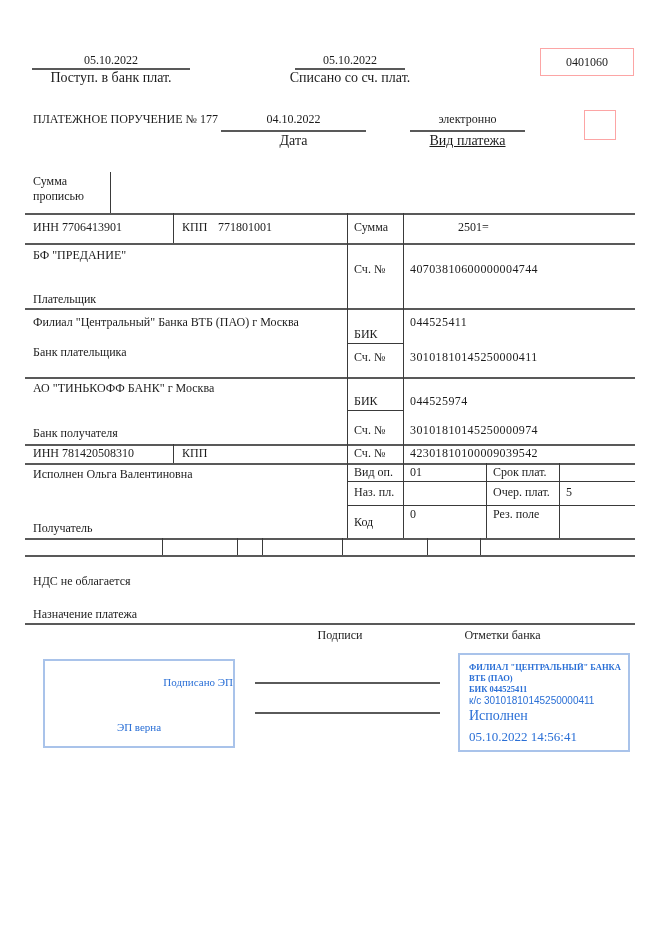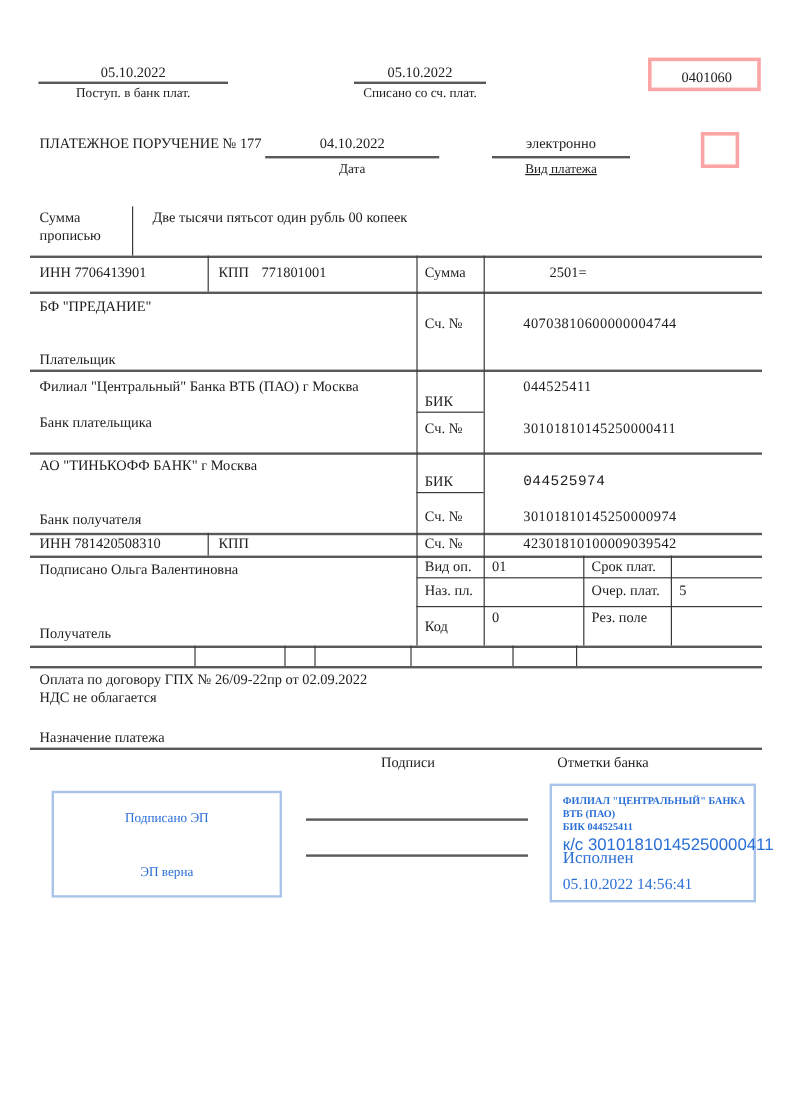"0401060" .box { border: 3px solid #fca5a5 -> 1px solid #fca5a5 }
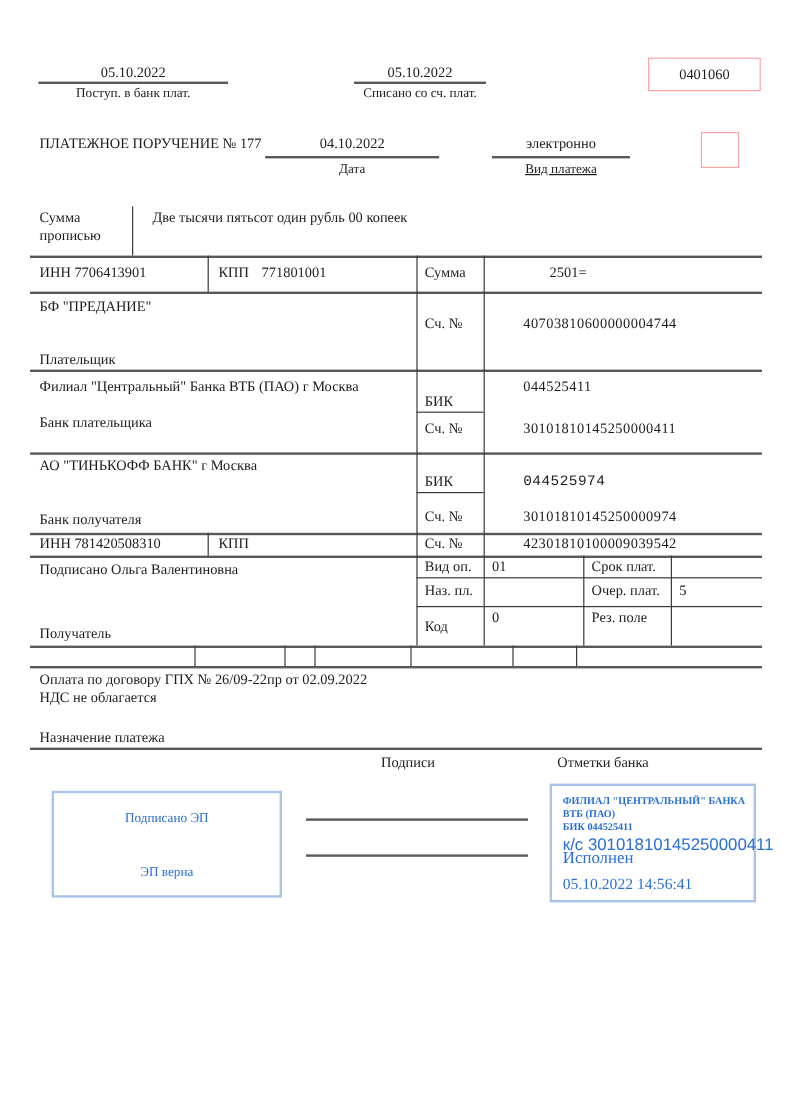"Поступ. в банк плат." .sm { font-size: 11px -> 14px }
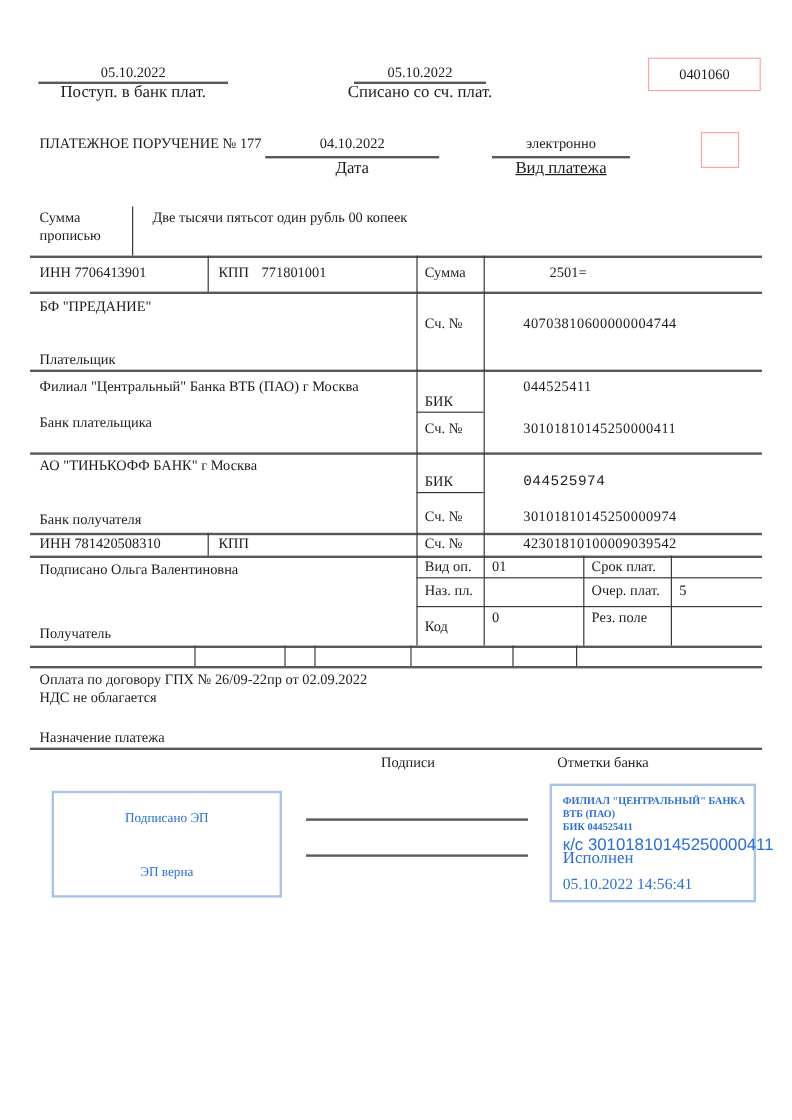"Две тысячи пятьсот один рубль" div.t { html: <div>Две тысячи пятьсот один рубль 00 копеек</div> -> none }
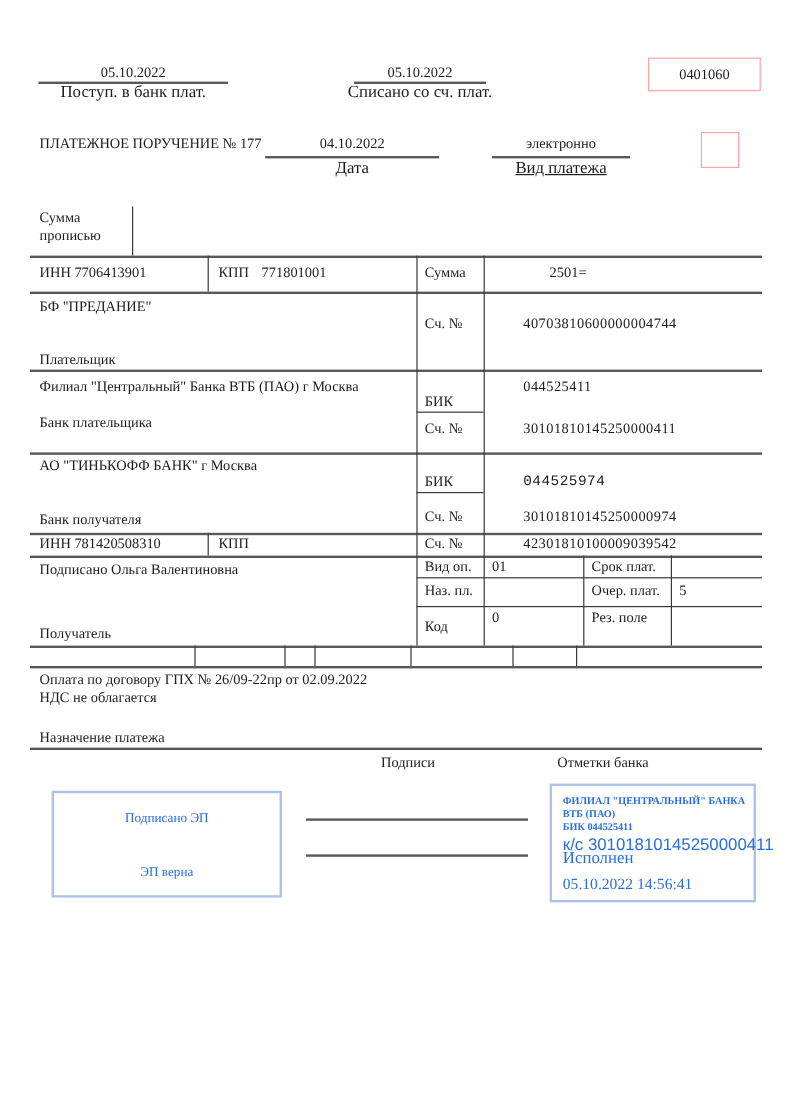"40703810600000004744" .num { margin-left: 26px -> none }
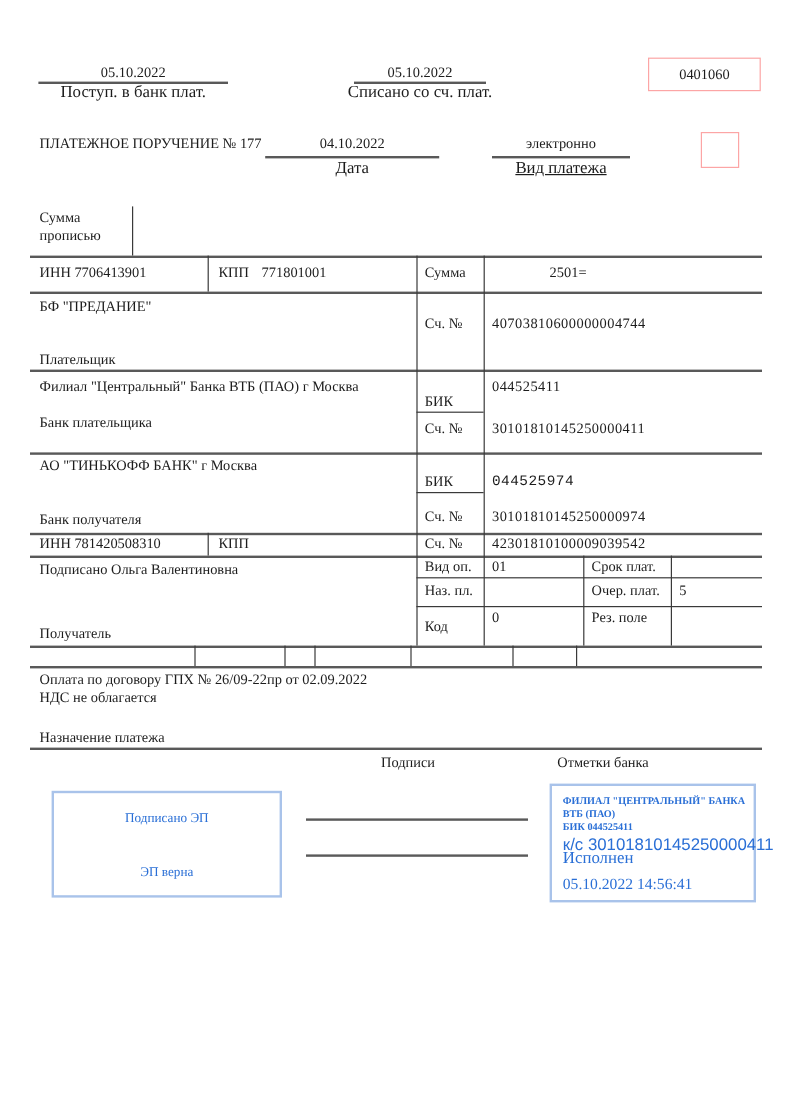"044525974" div.t { font-family: Liberation Mono, monospace -> none }
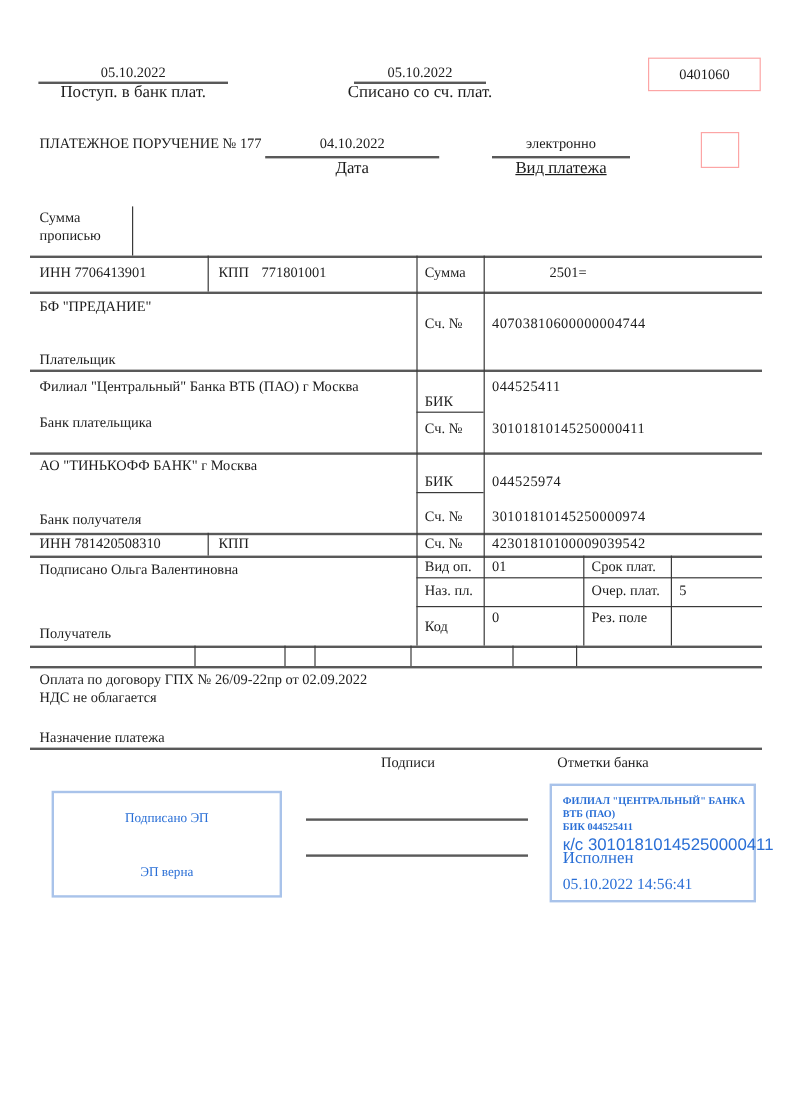"Подписано Ольга Валентиновна" div.t { text: Подписано -> Исполнен }
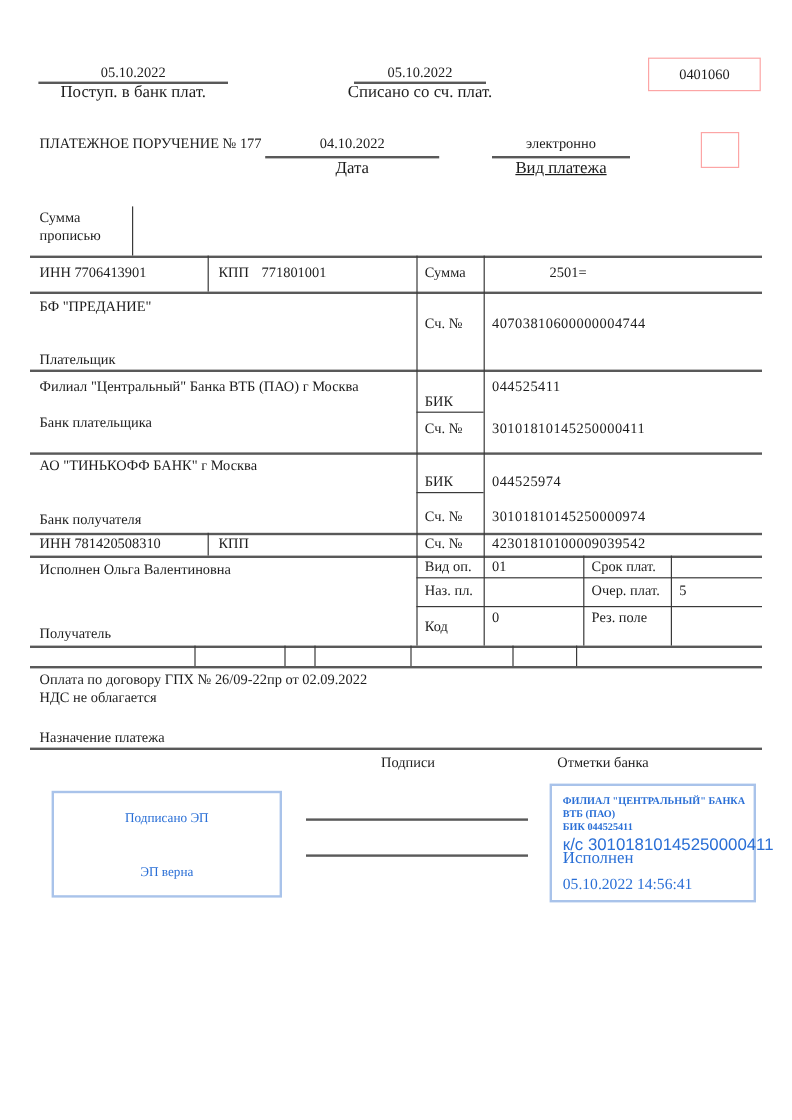"Оплата по договору ГПХ №" div.t { html: <div>Оплата по договору ГПХ № 26/09-22пр от 02.09.2022</div> -> none }
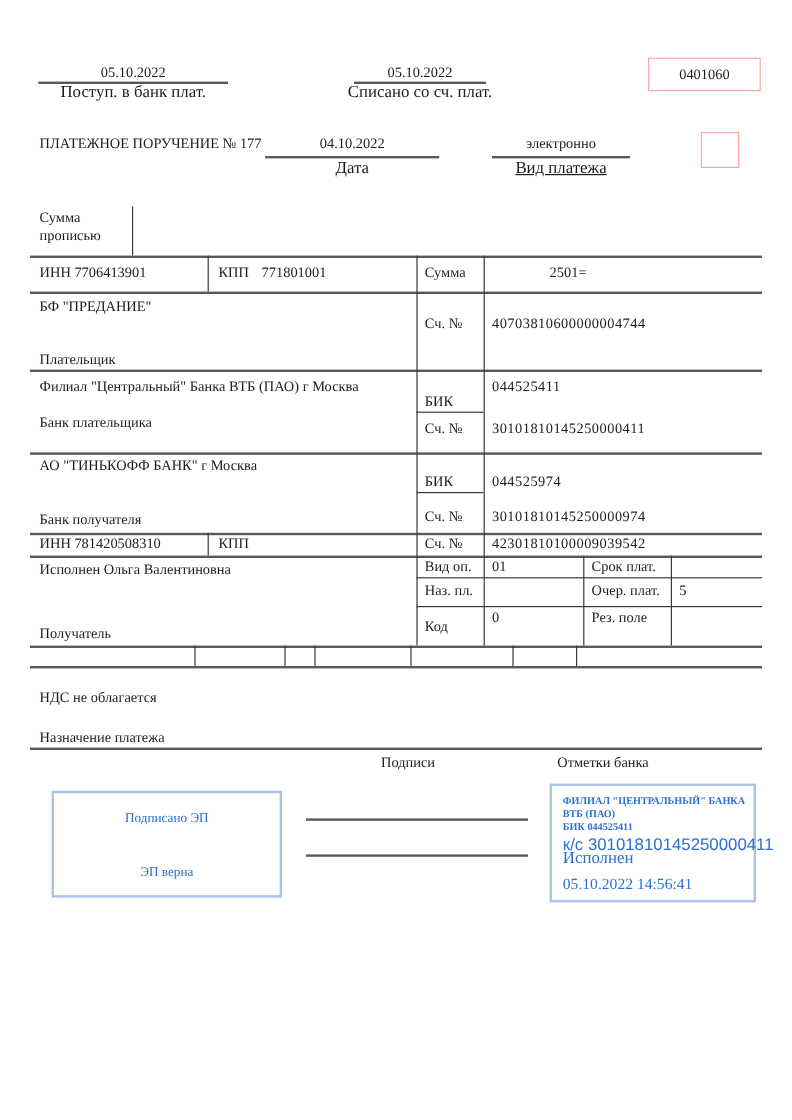"Подписано ЭП" div.stamp-t { text-align: center -> right }
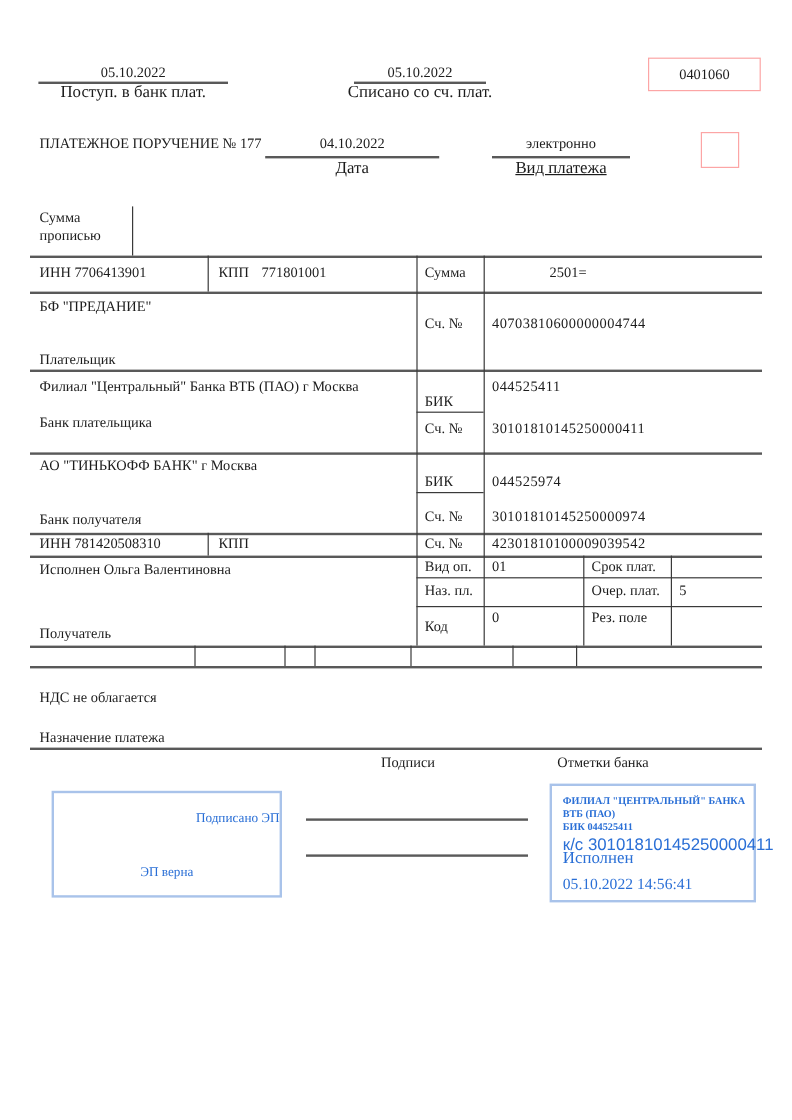"к/с 30101810145250000411" div.stamp-t { font-size: 14px -> 10px }
